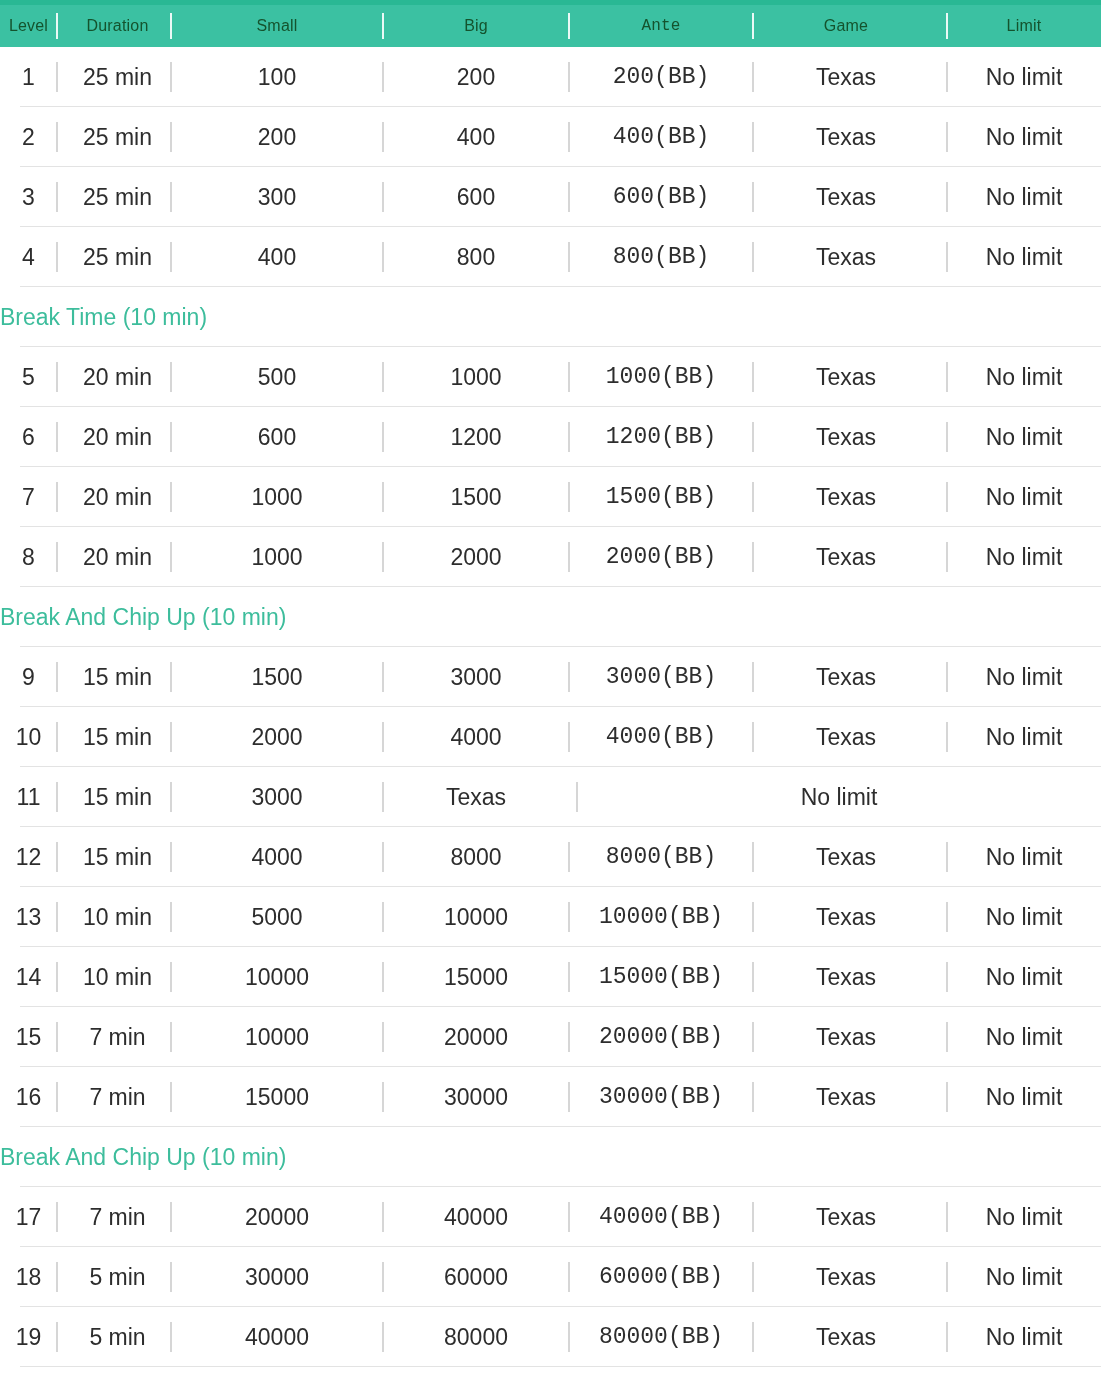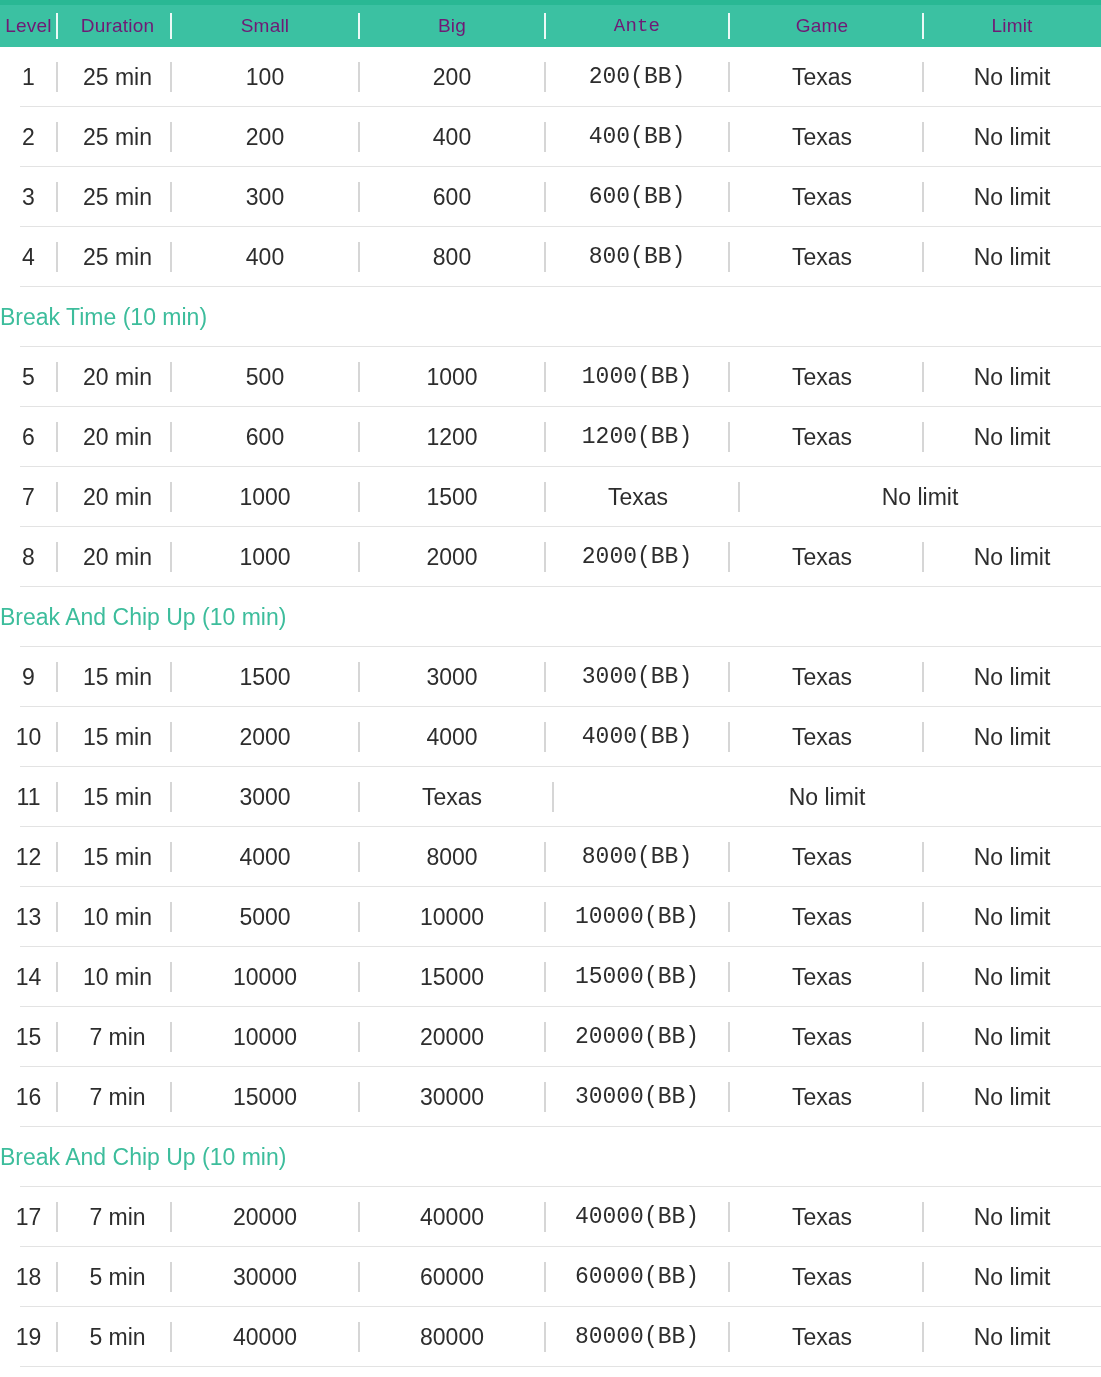"Level" .hcell { color: #701a75 -> #14532d; font-size: 19px -> 16px }
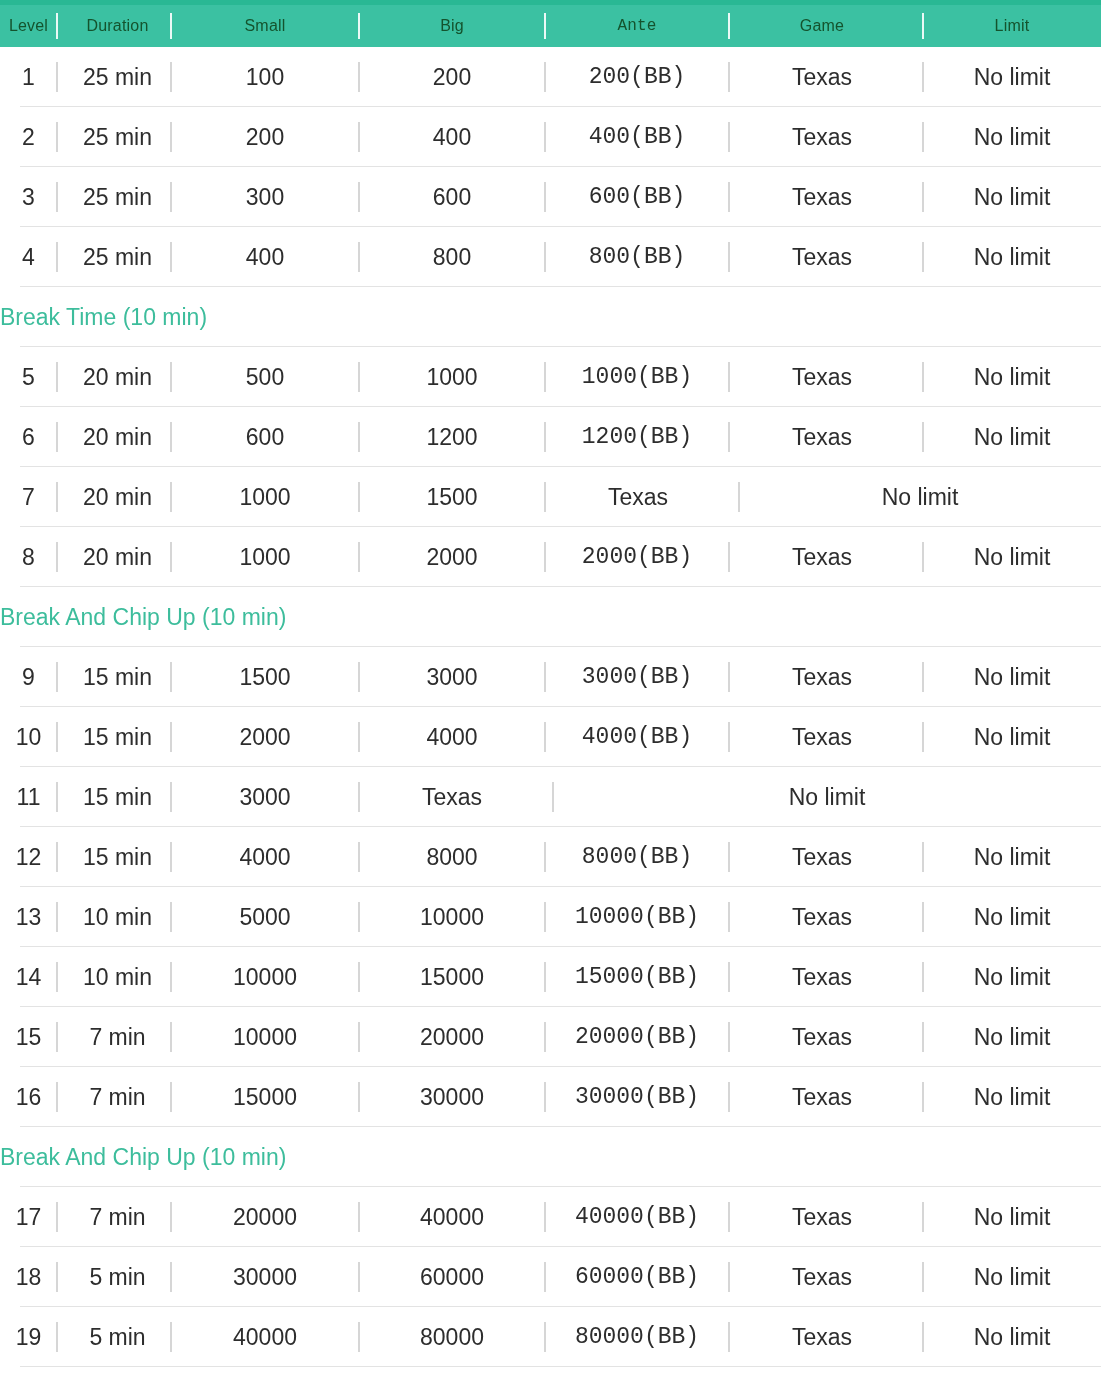"Small" .col-small { width: 188px -> 212px }
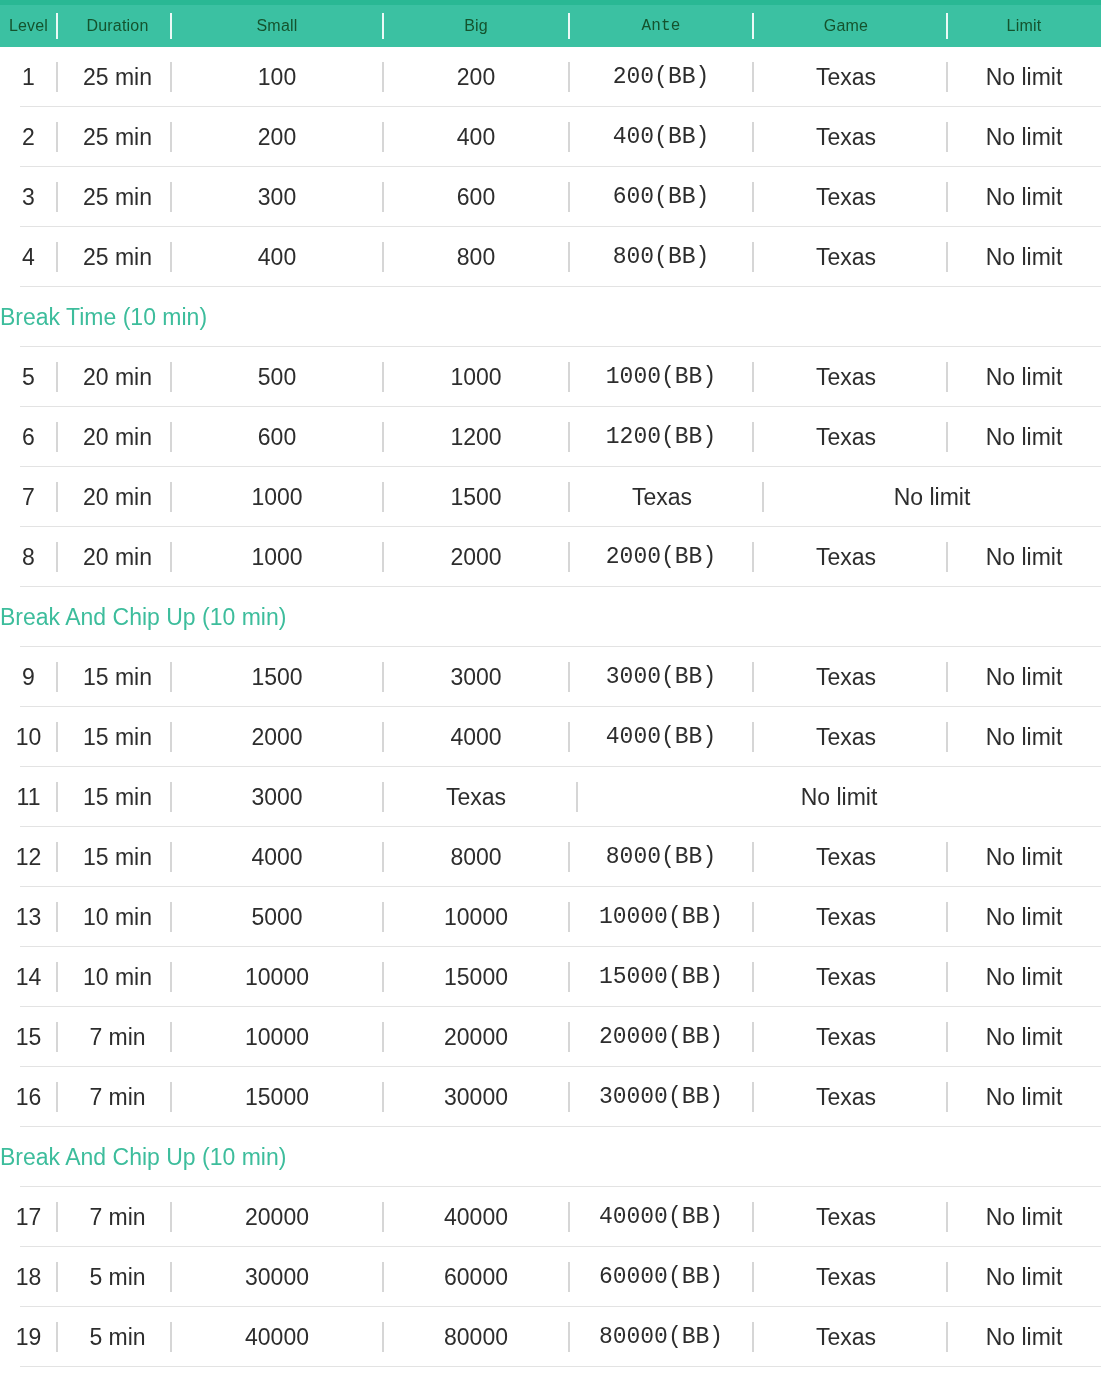"1500(BB)" div.cell { html: none -> <div>1500(BB)</div> }
